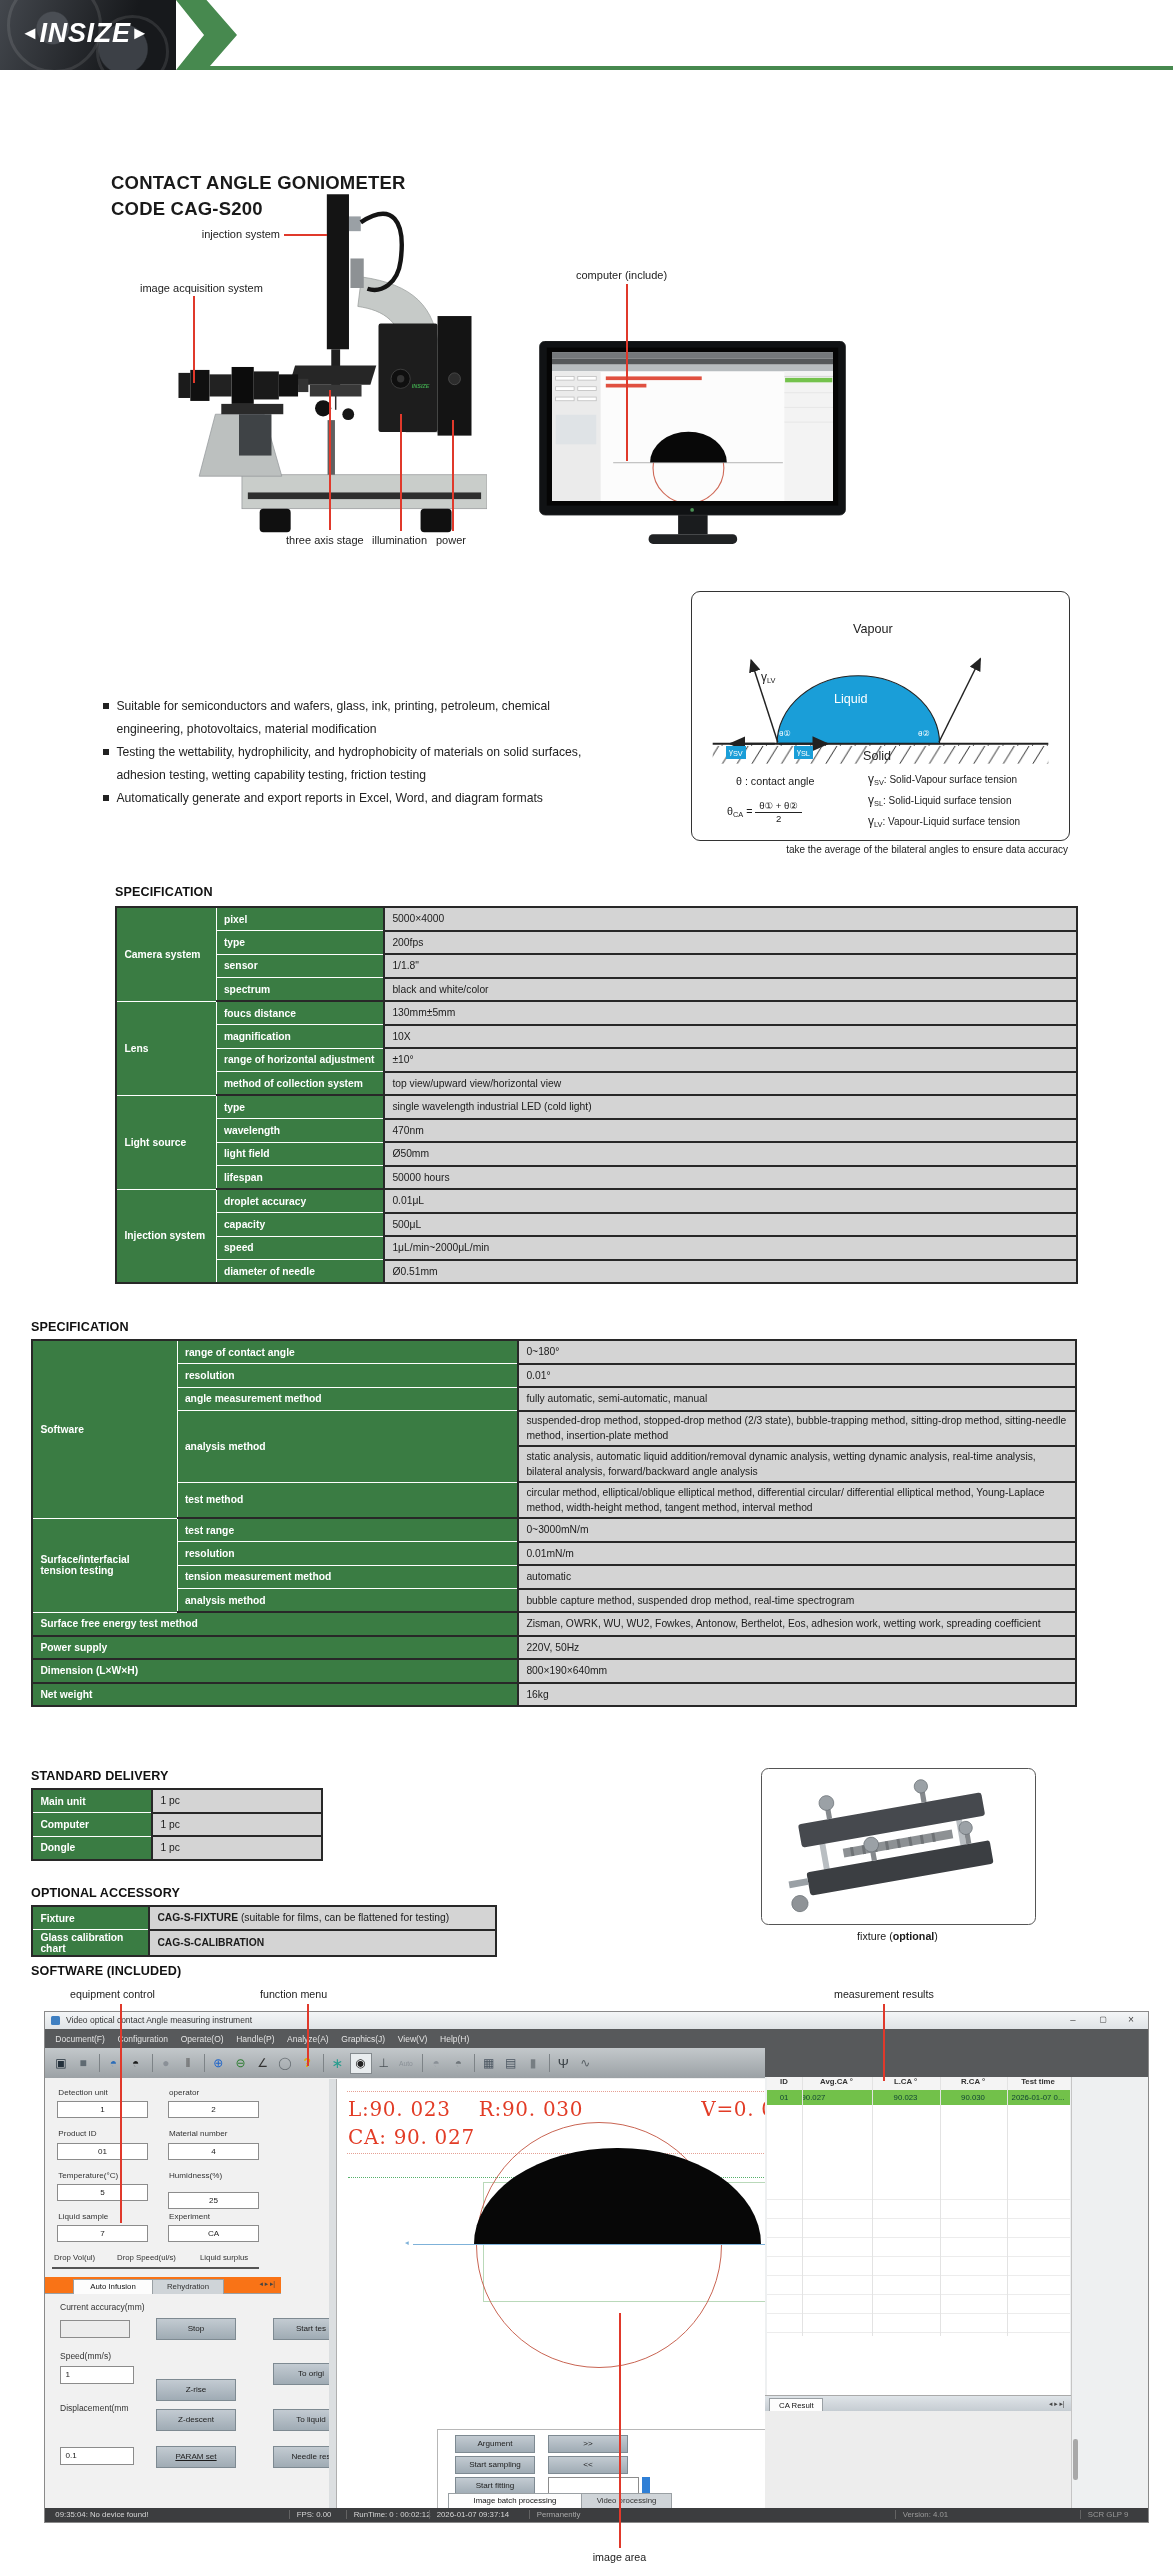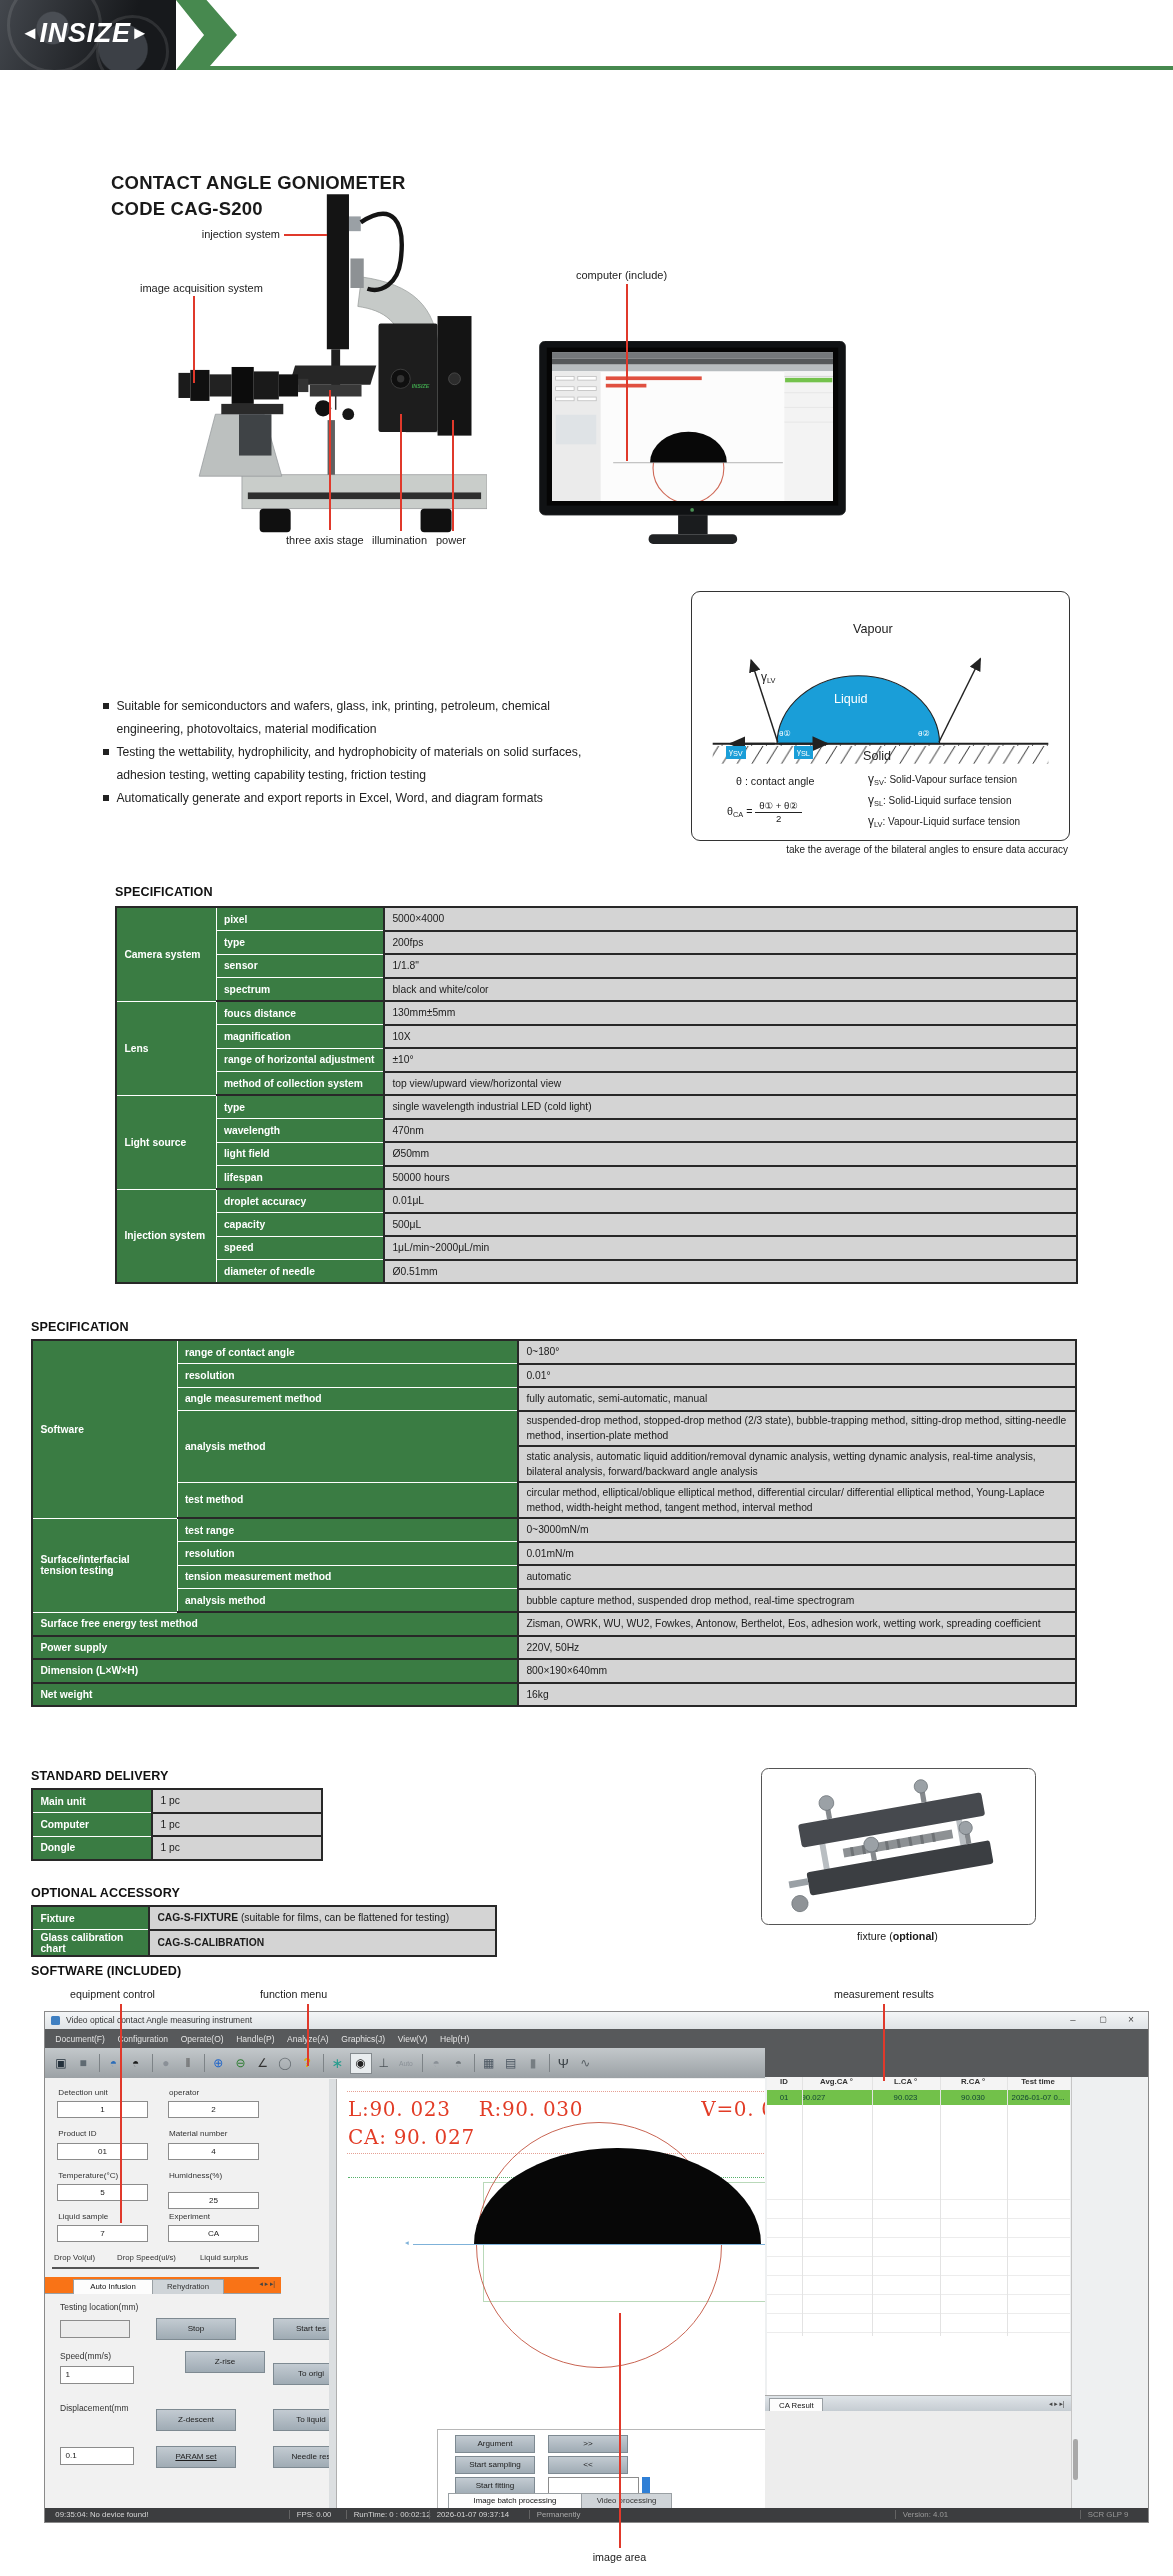"Testing location(mm)" span.flabel { text: Testing location -> Current accuracy }
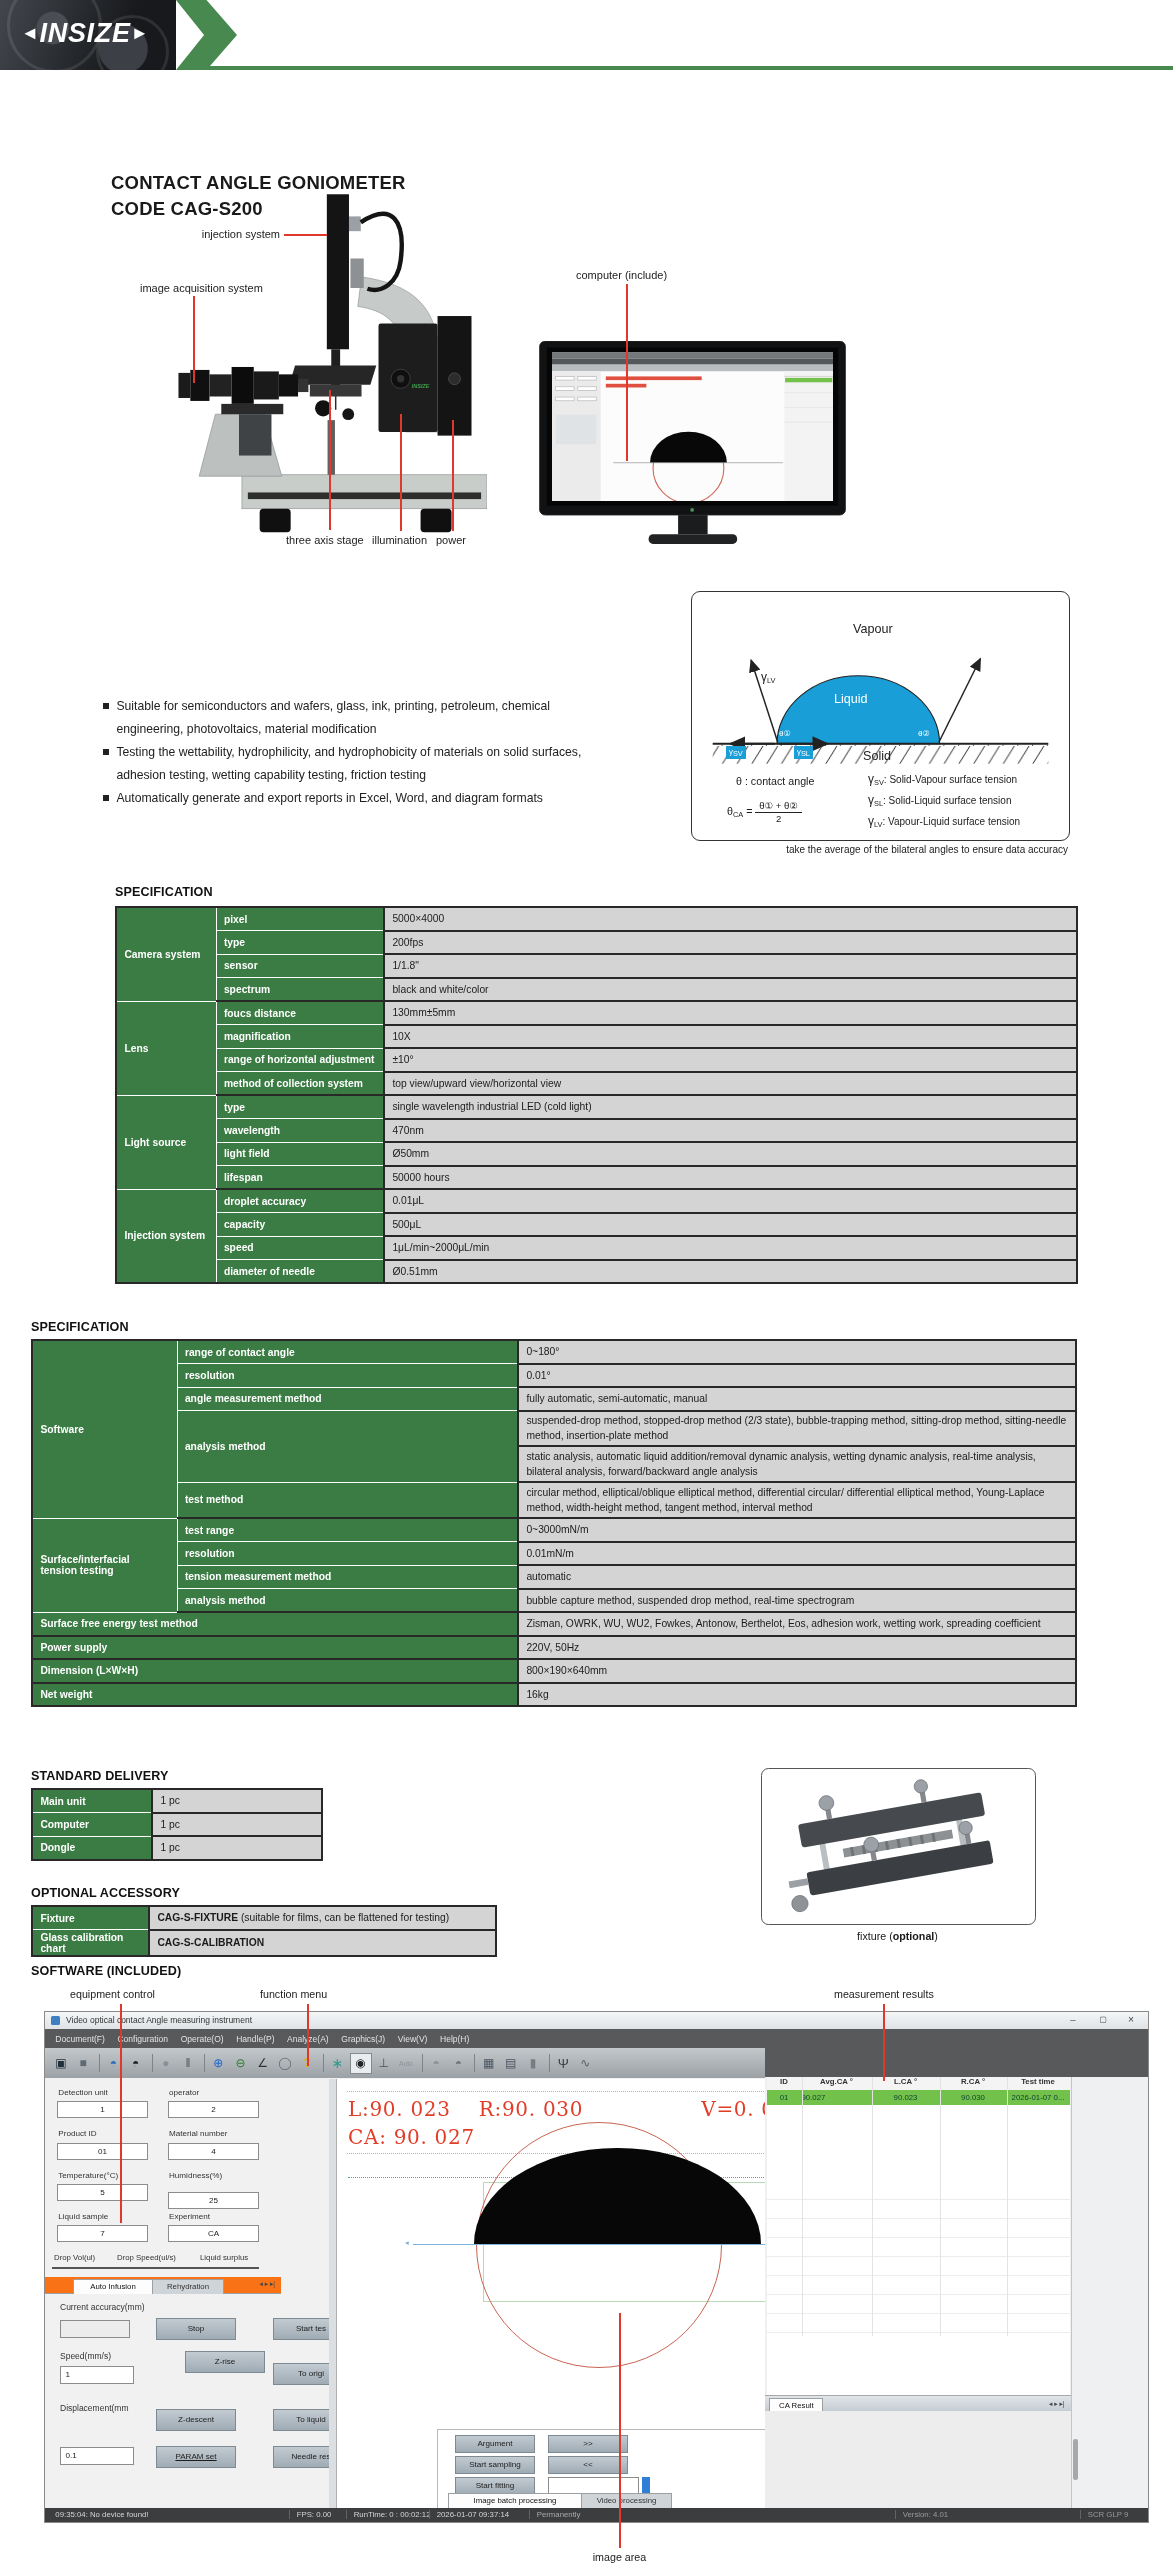"Z-rise" div.btn { margin-left: 29px -> none; top: 272px -> 300px }
